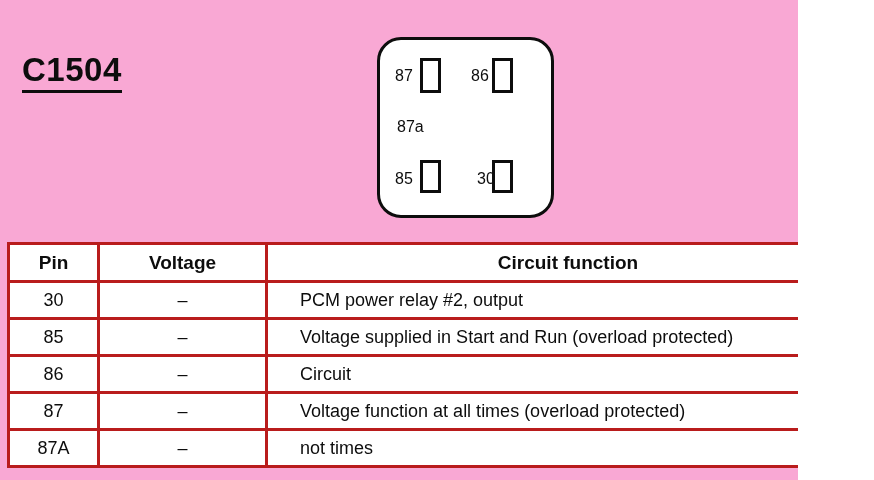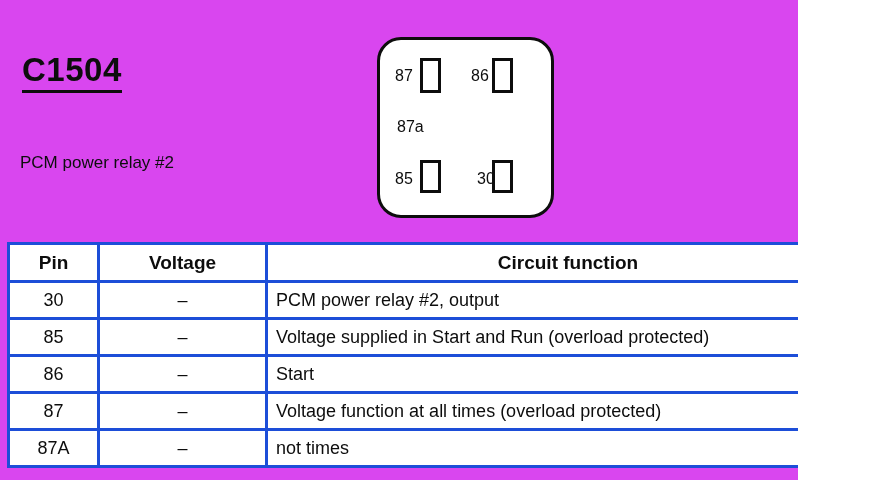"C1504" .page { background: #d946ef -> #f9a8d4 }
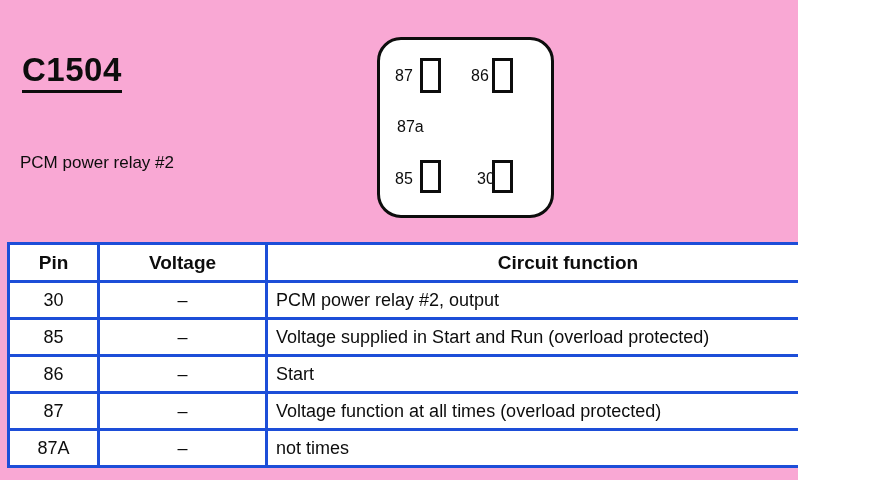"PCM power relay #2" div.subtitle { html: <div>PCM power relay #2</div> -> none }
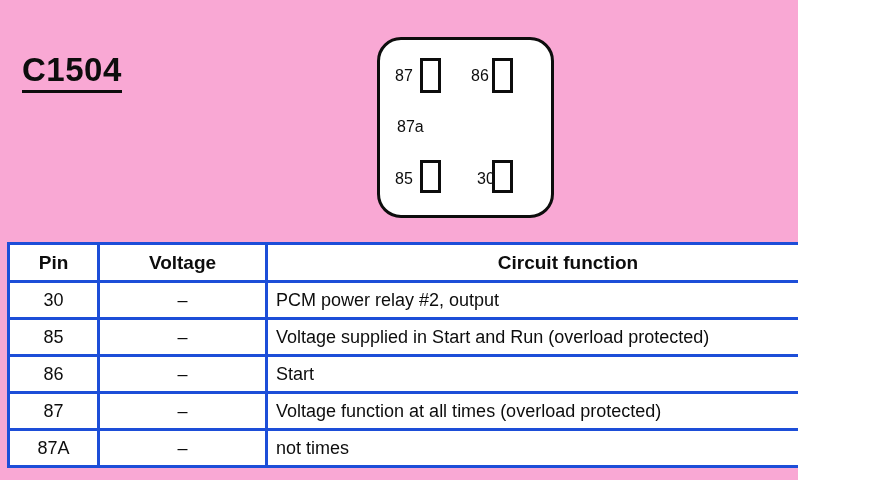"Pin" .pin-table th, .pin-table td { border: 3px solid #1d4ed8 -> 3px solid #b91c1c }
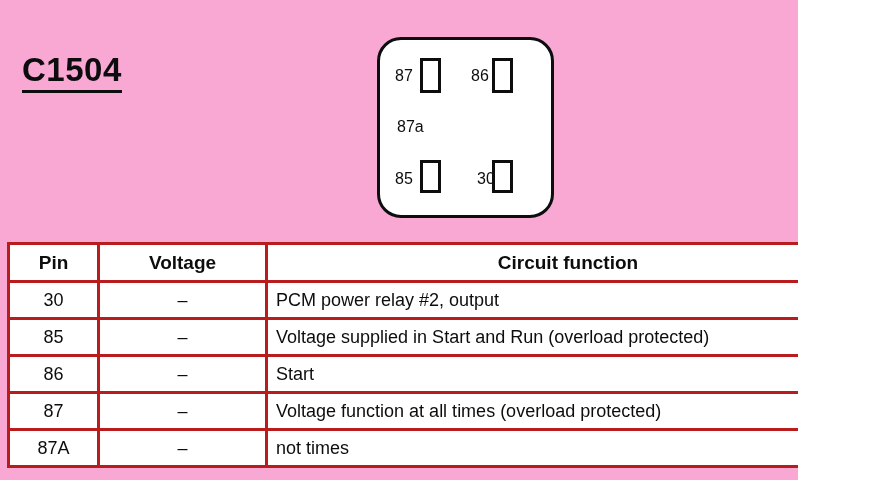"PCM power relay #2, output" .col-function { padding-left: 8px -> 32px }
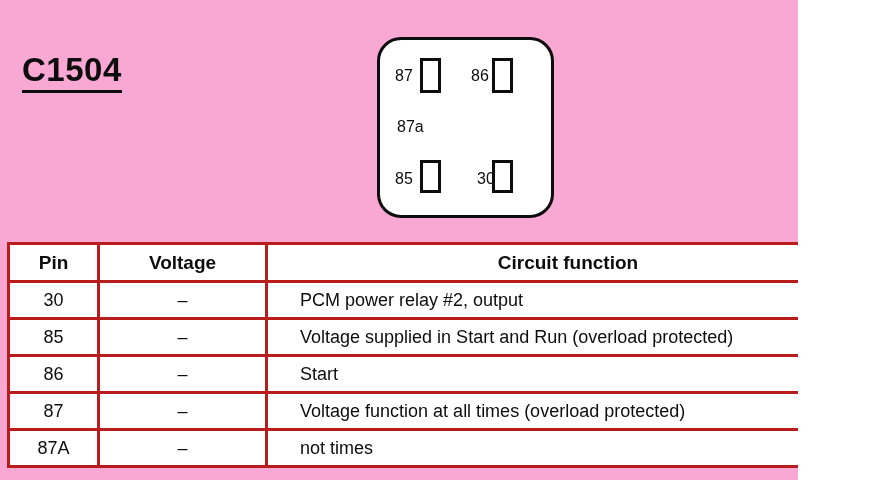"Start" td.col-function { text: Start -> Circuit }
